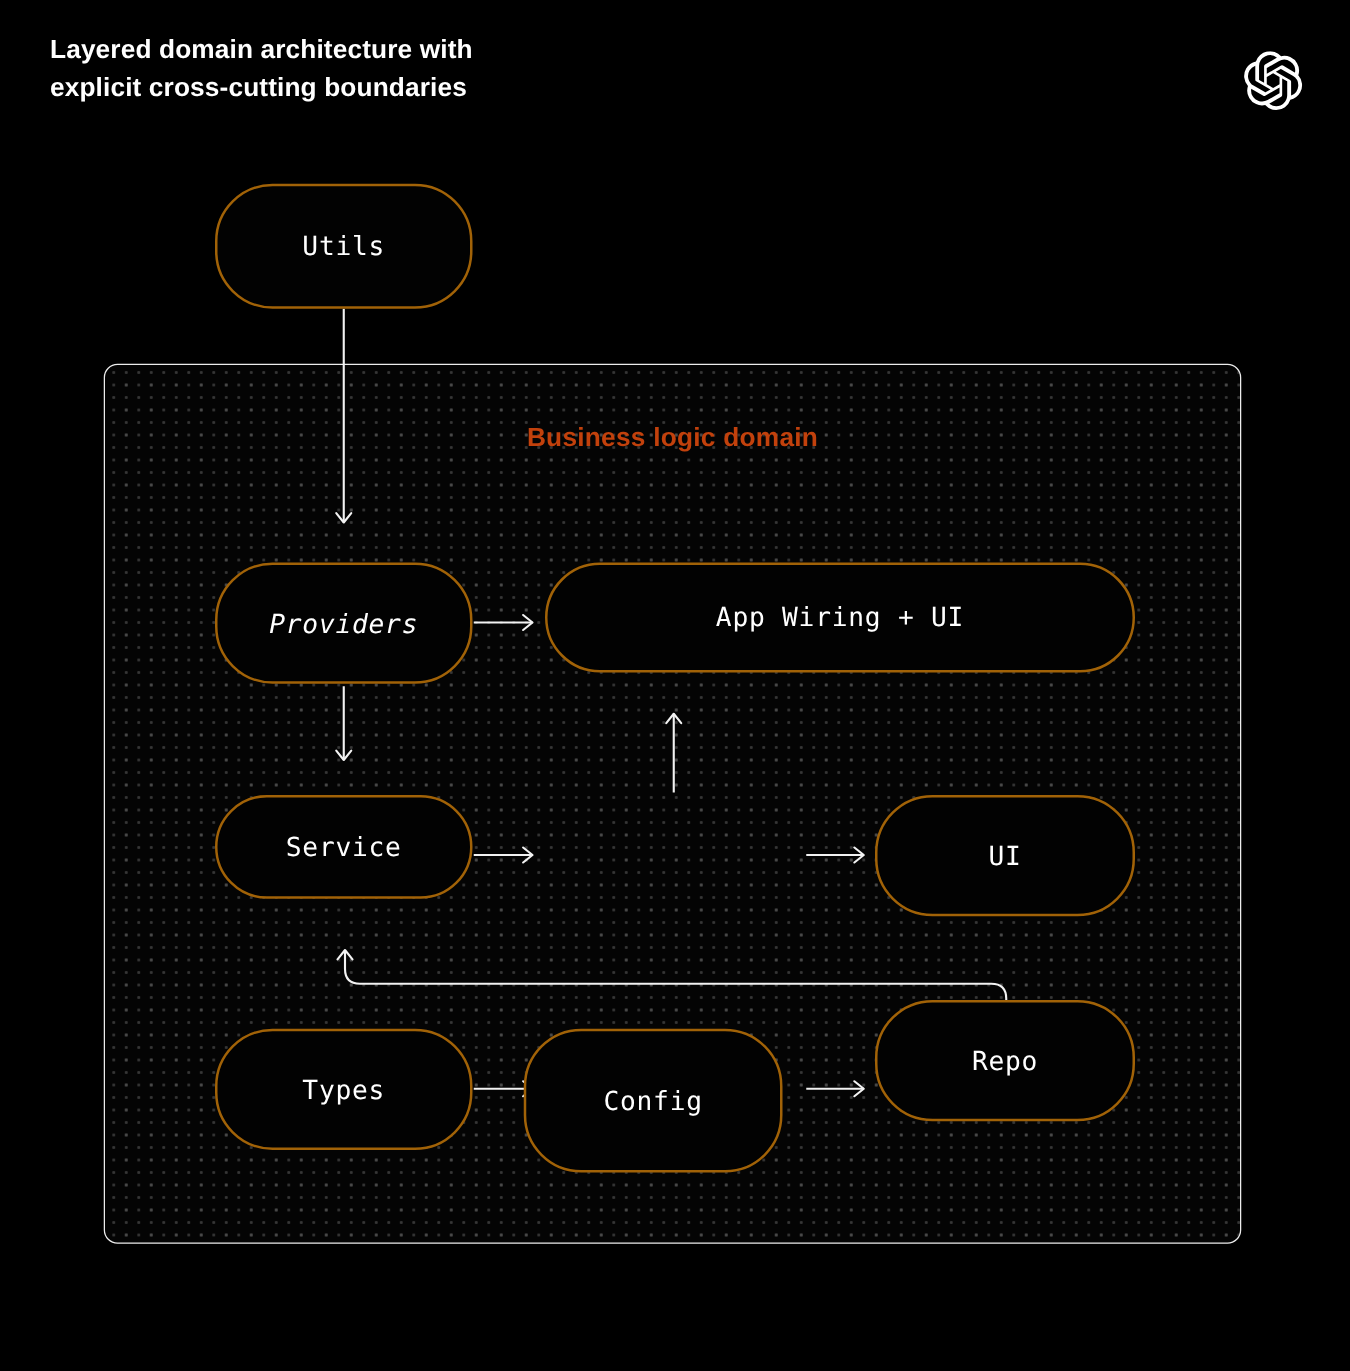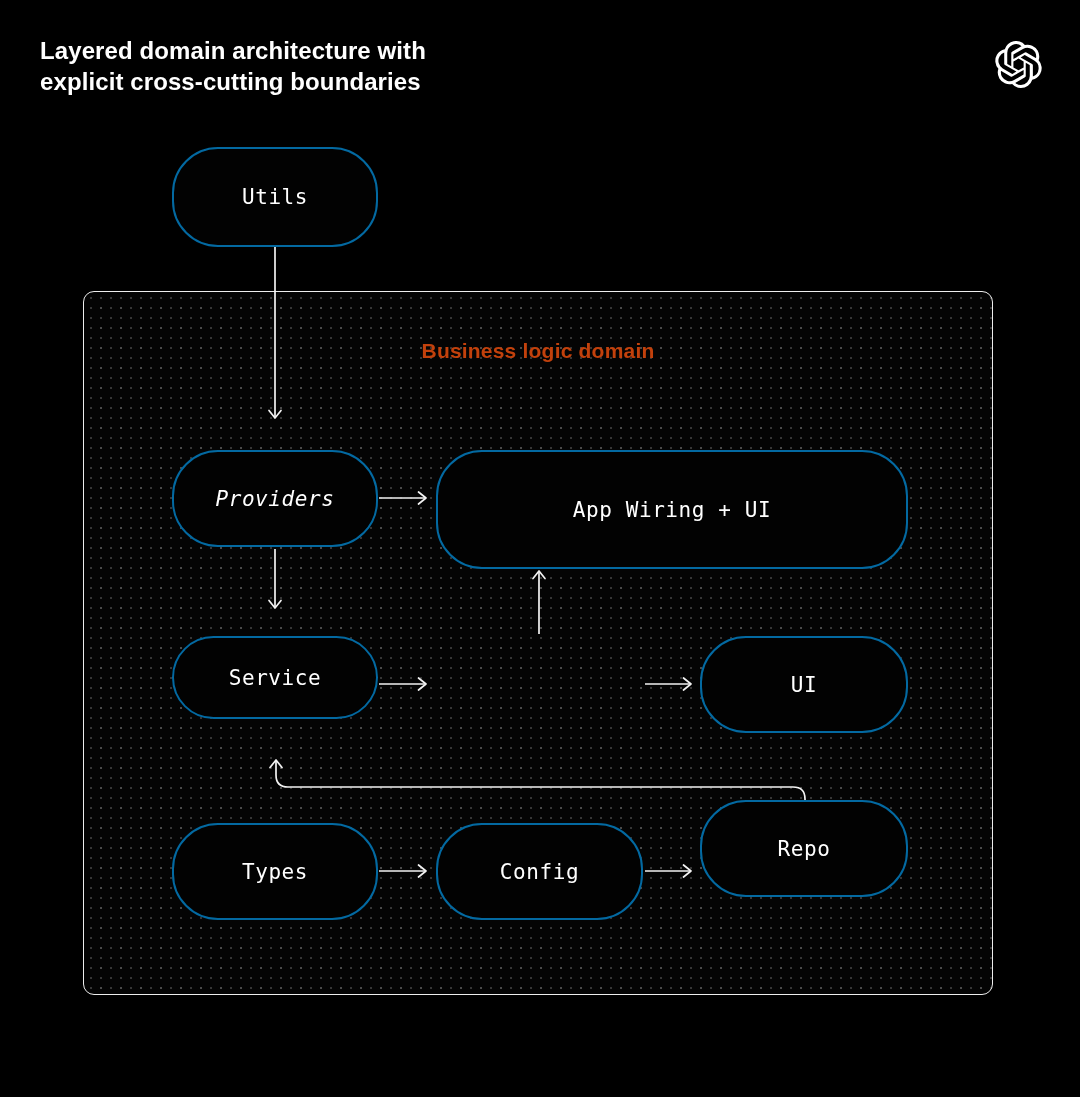"Layered domain architecture with" .page-title { font-size: 24px -> 21px; top: 35px -> 24px }
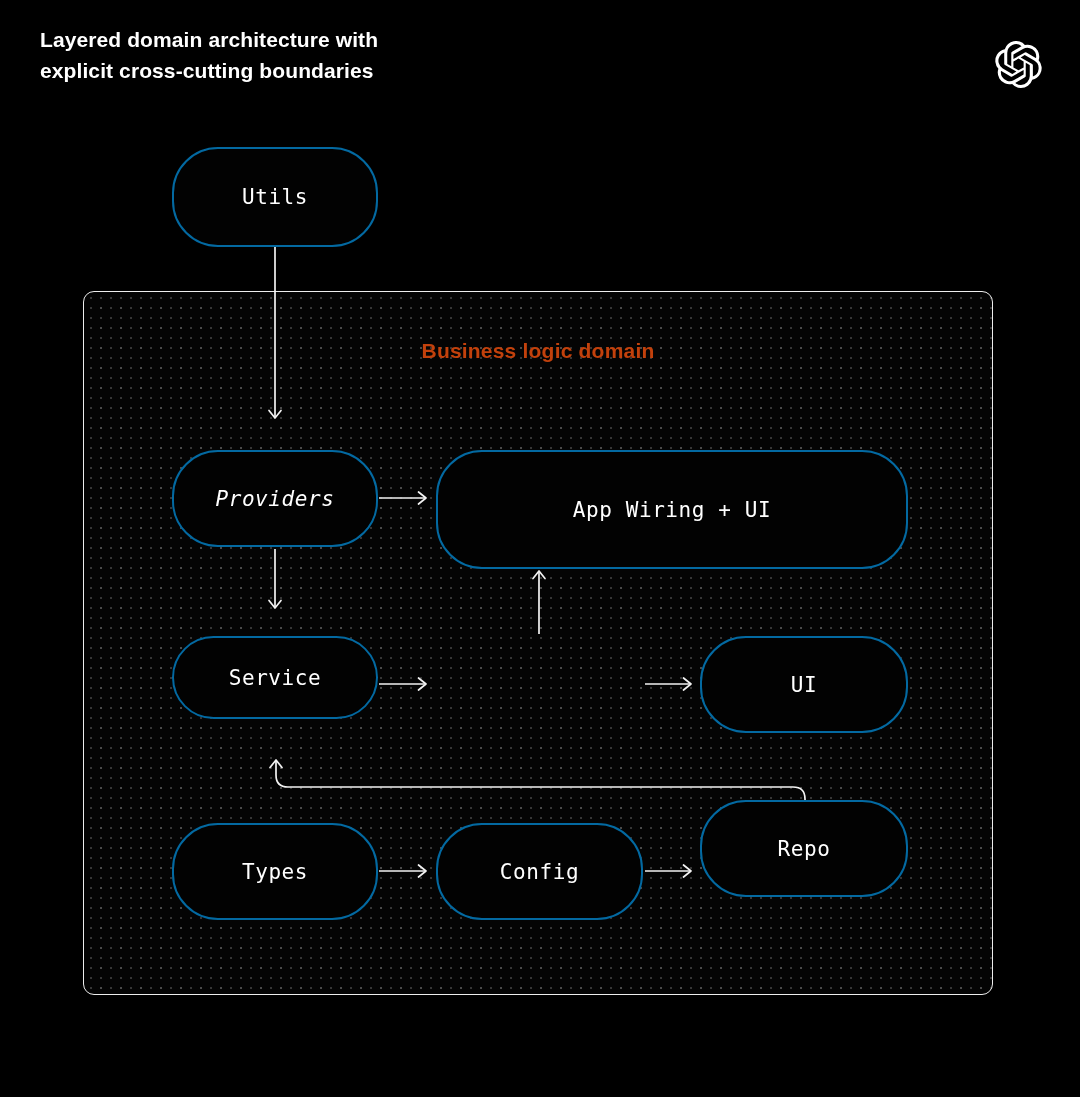"Utils" .node { border: 2px solid #0369a1 -> 2px solid #a16207 }
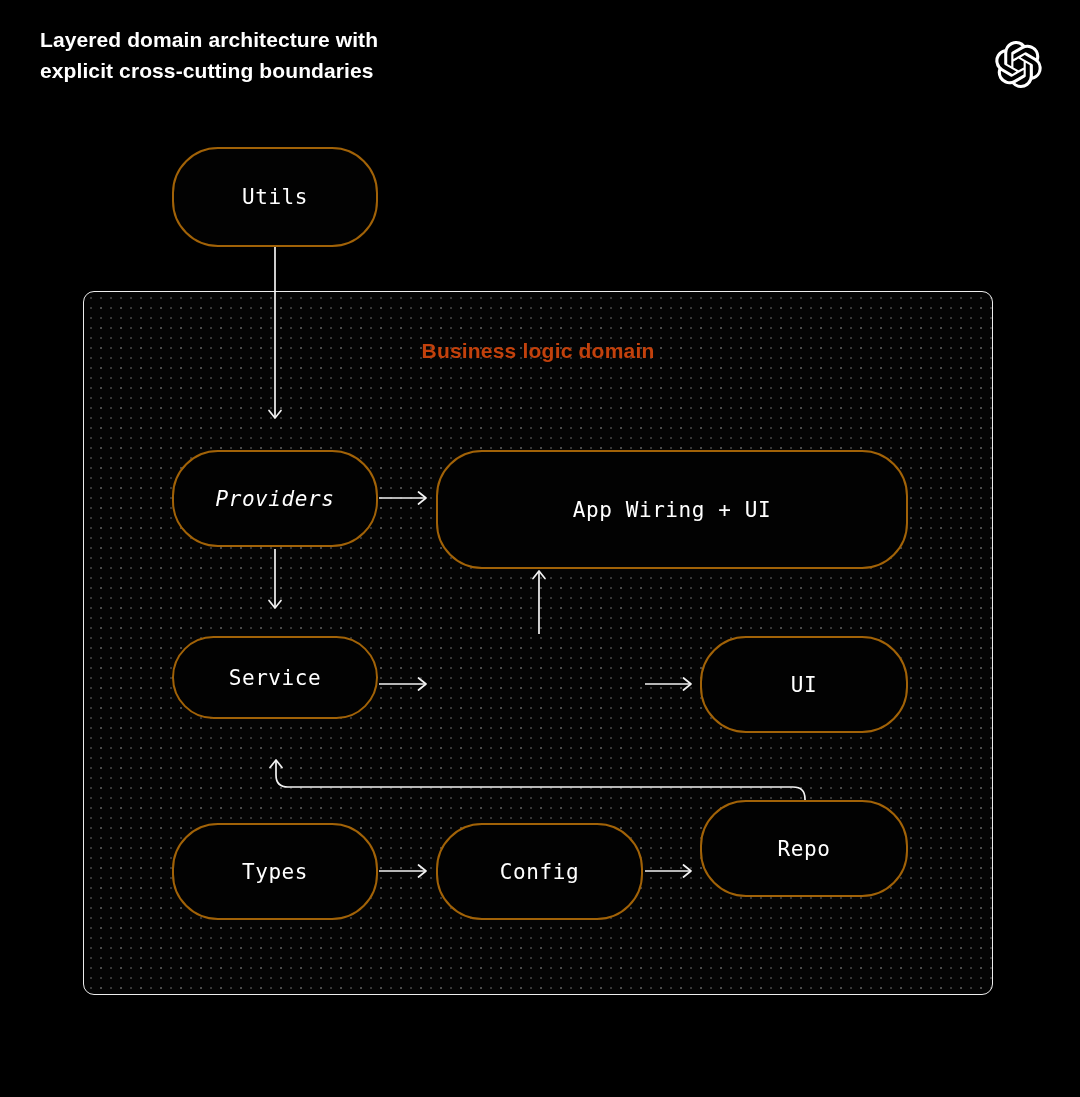"App Wiring + UI" .n-appwiring { height: 119px -> 88px }
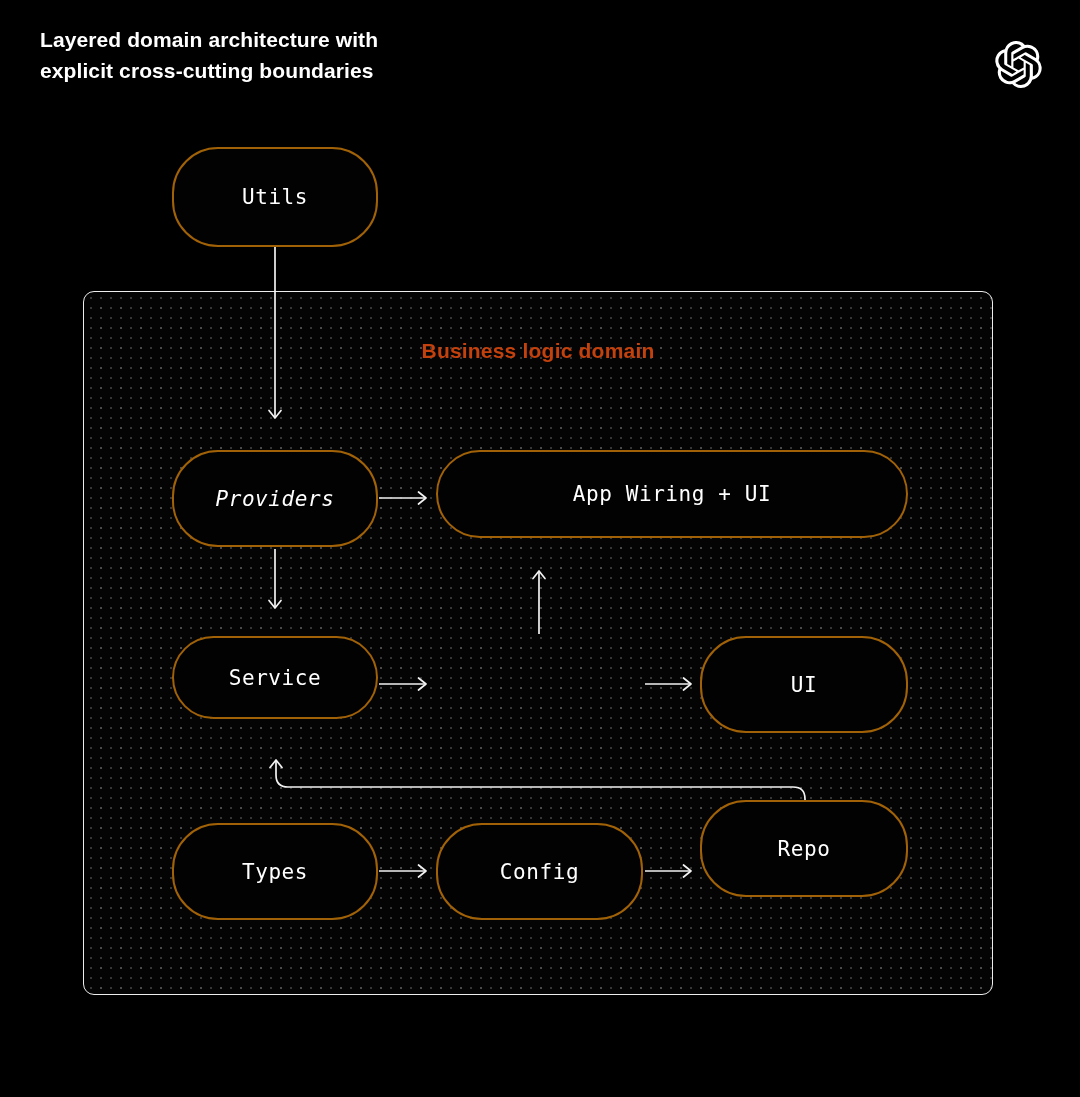"Config" .n-config { height: 97px -> 115px; left: 436px -> 419px }
